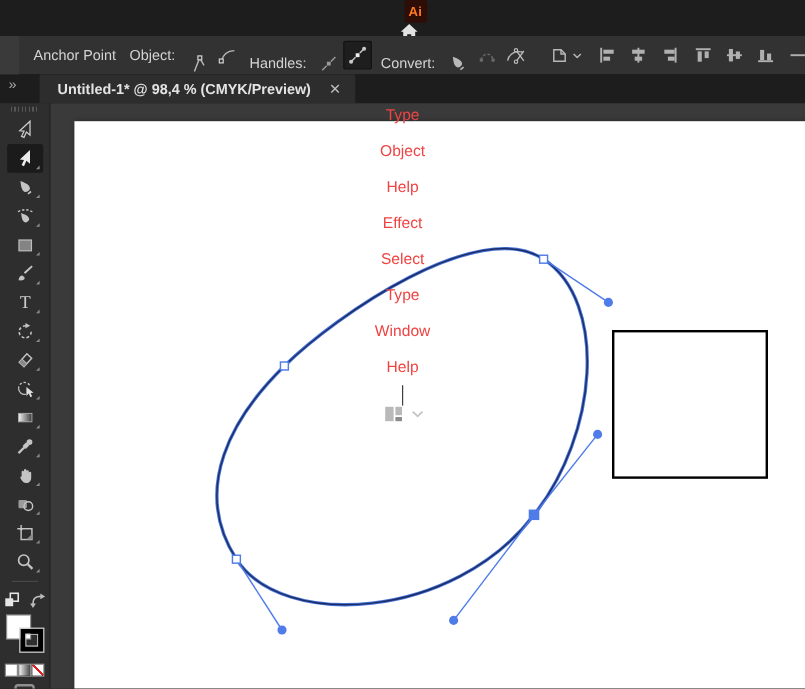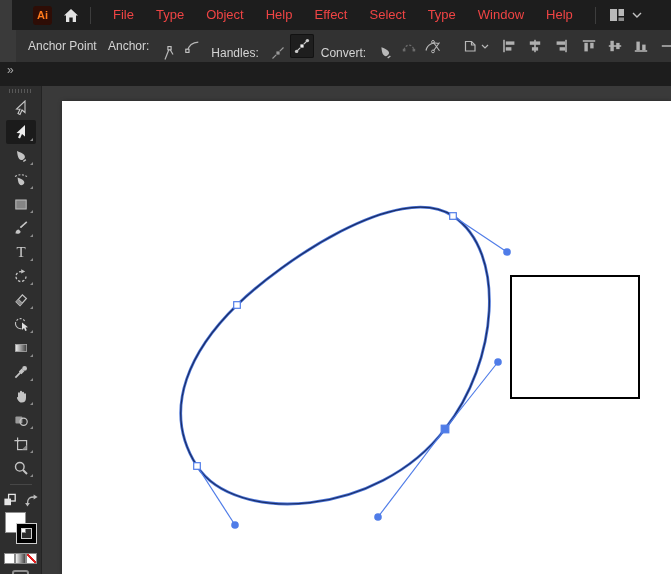"Ai" .menubar { flex-direction: none -> column; left: 12px -> 0 }
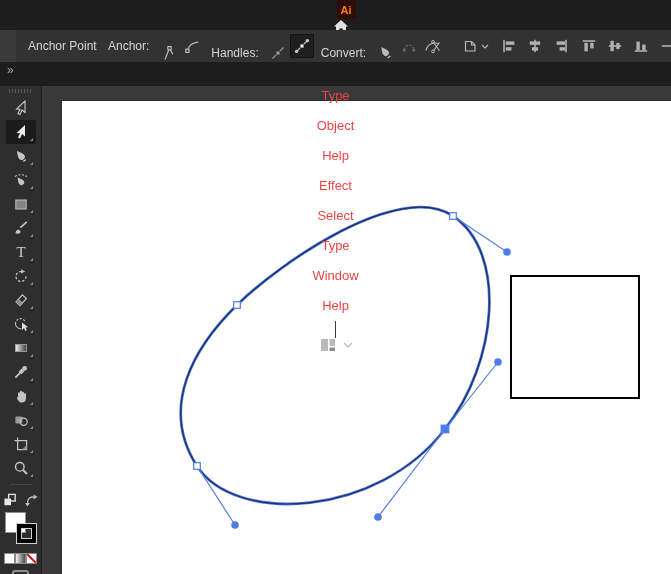"Anchor:" span.cb-label { text: Anchor -> Object }
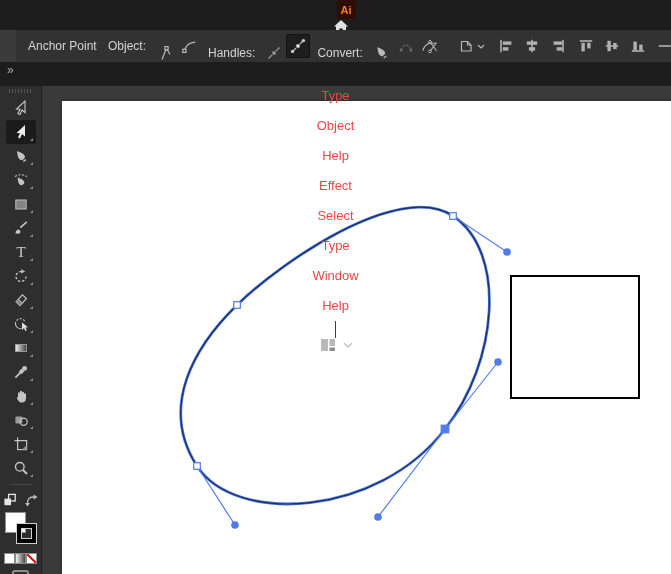"Untitled-1* @ 98,4 % (CMYK/Preview)" div.doc-tab { html: none -> <div> <span>Untitled-1* @ 98,4 % (CMYK/Preview)</span> <span>✕</span> </div> }
